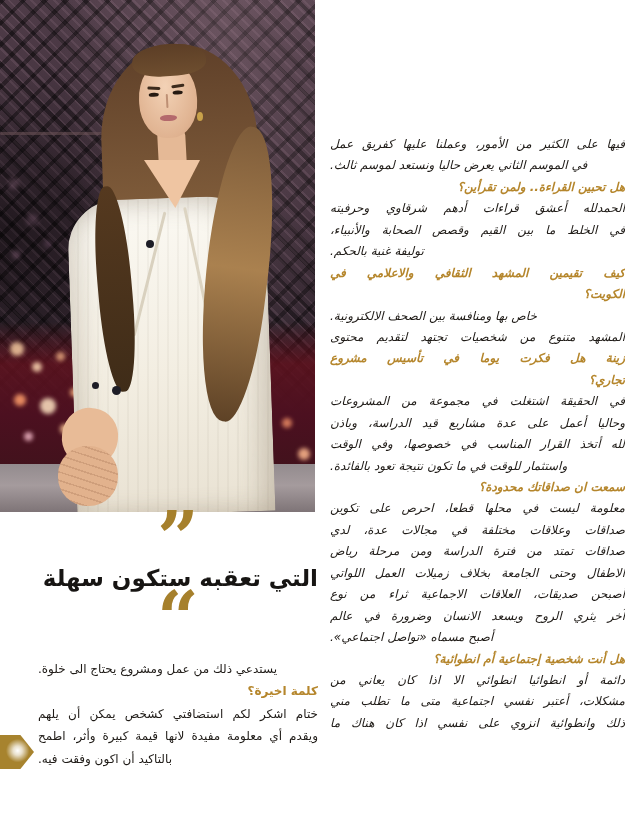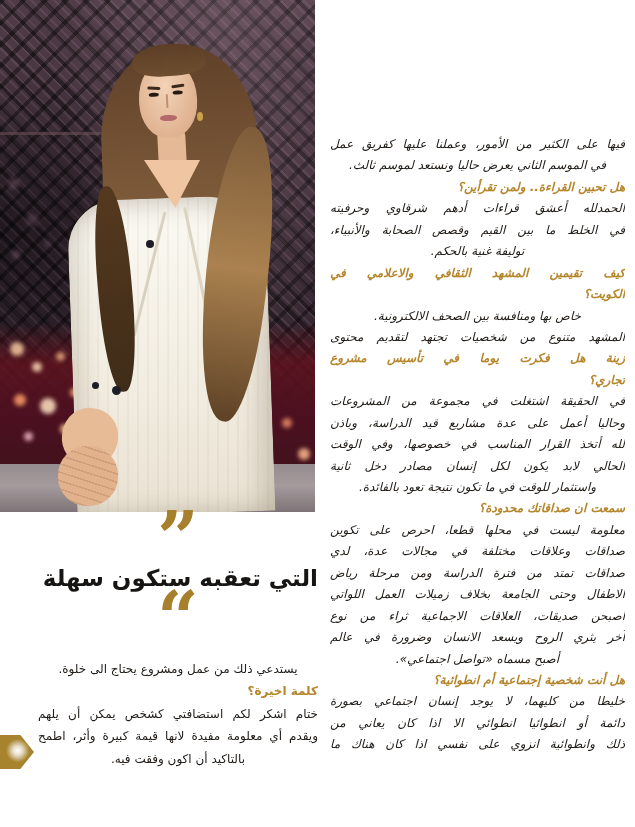"في الموسم الثاني يعرض حاليا" .col .body-end { text-align: center -> left }
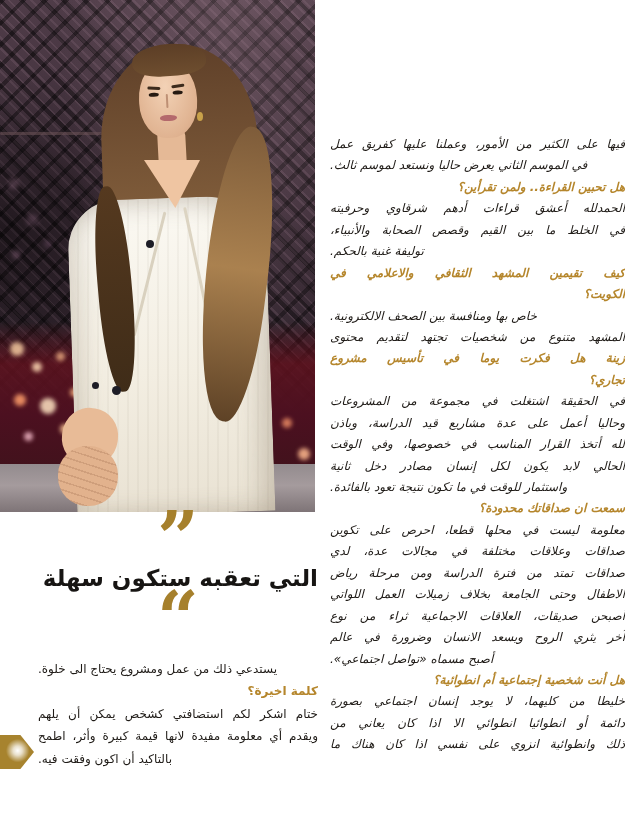"الحالي لابد يكون لكل إنسان" div.line { html: <div>الحالي لابد يكون لكل إنسان مصادر دخل ثانية</div> -> none }
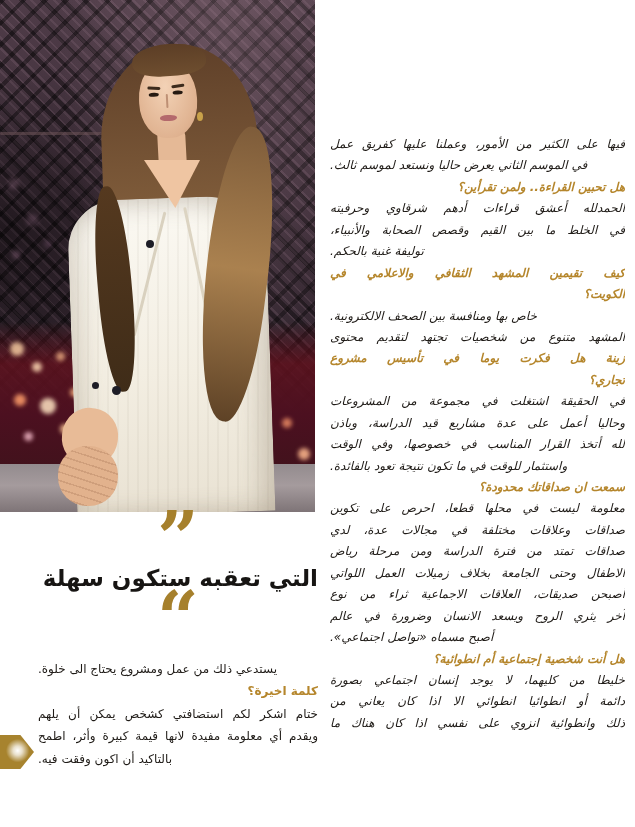"خليطا من كليهما، لا يوجد" div.line { html: <div>خليطا من كليهما، لا يوجد إنسان اجتماعي بصورة</div> -> none }
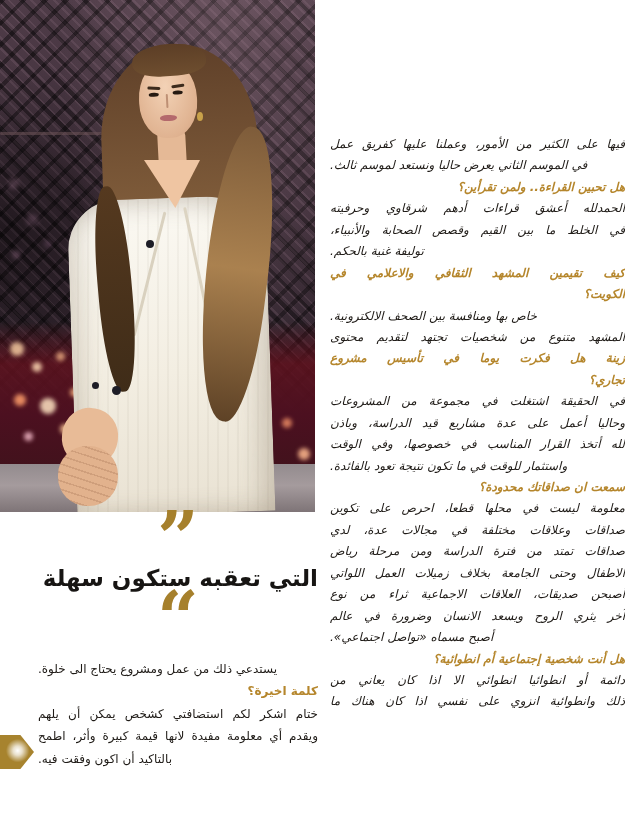"مشكلات، أعتبر نفسي اجتماعية متى" div.line { html: none -> <div>مشكلات، أعتبر نفسي اجتماعية متى ما تطلب مني</div> }
